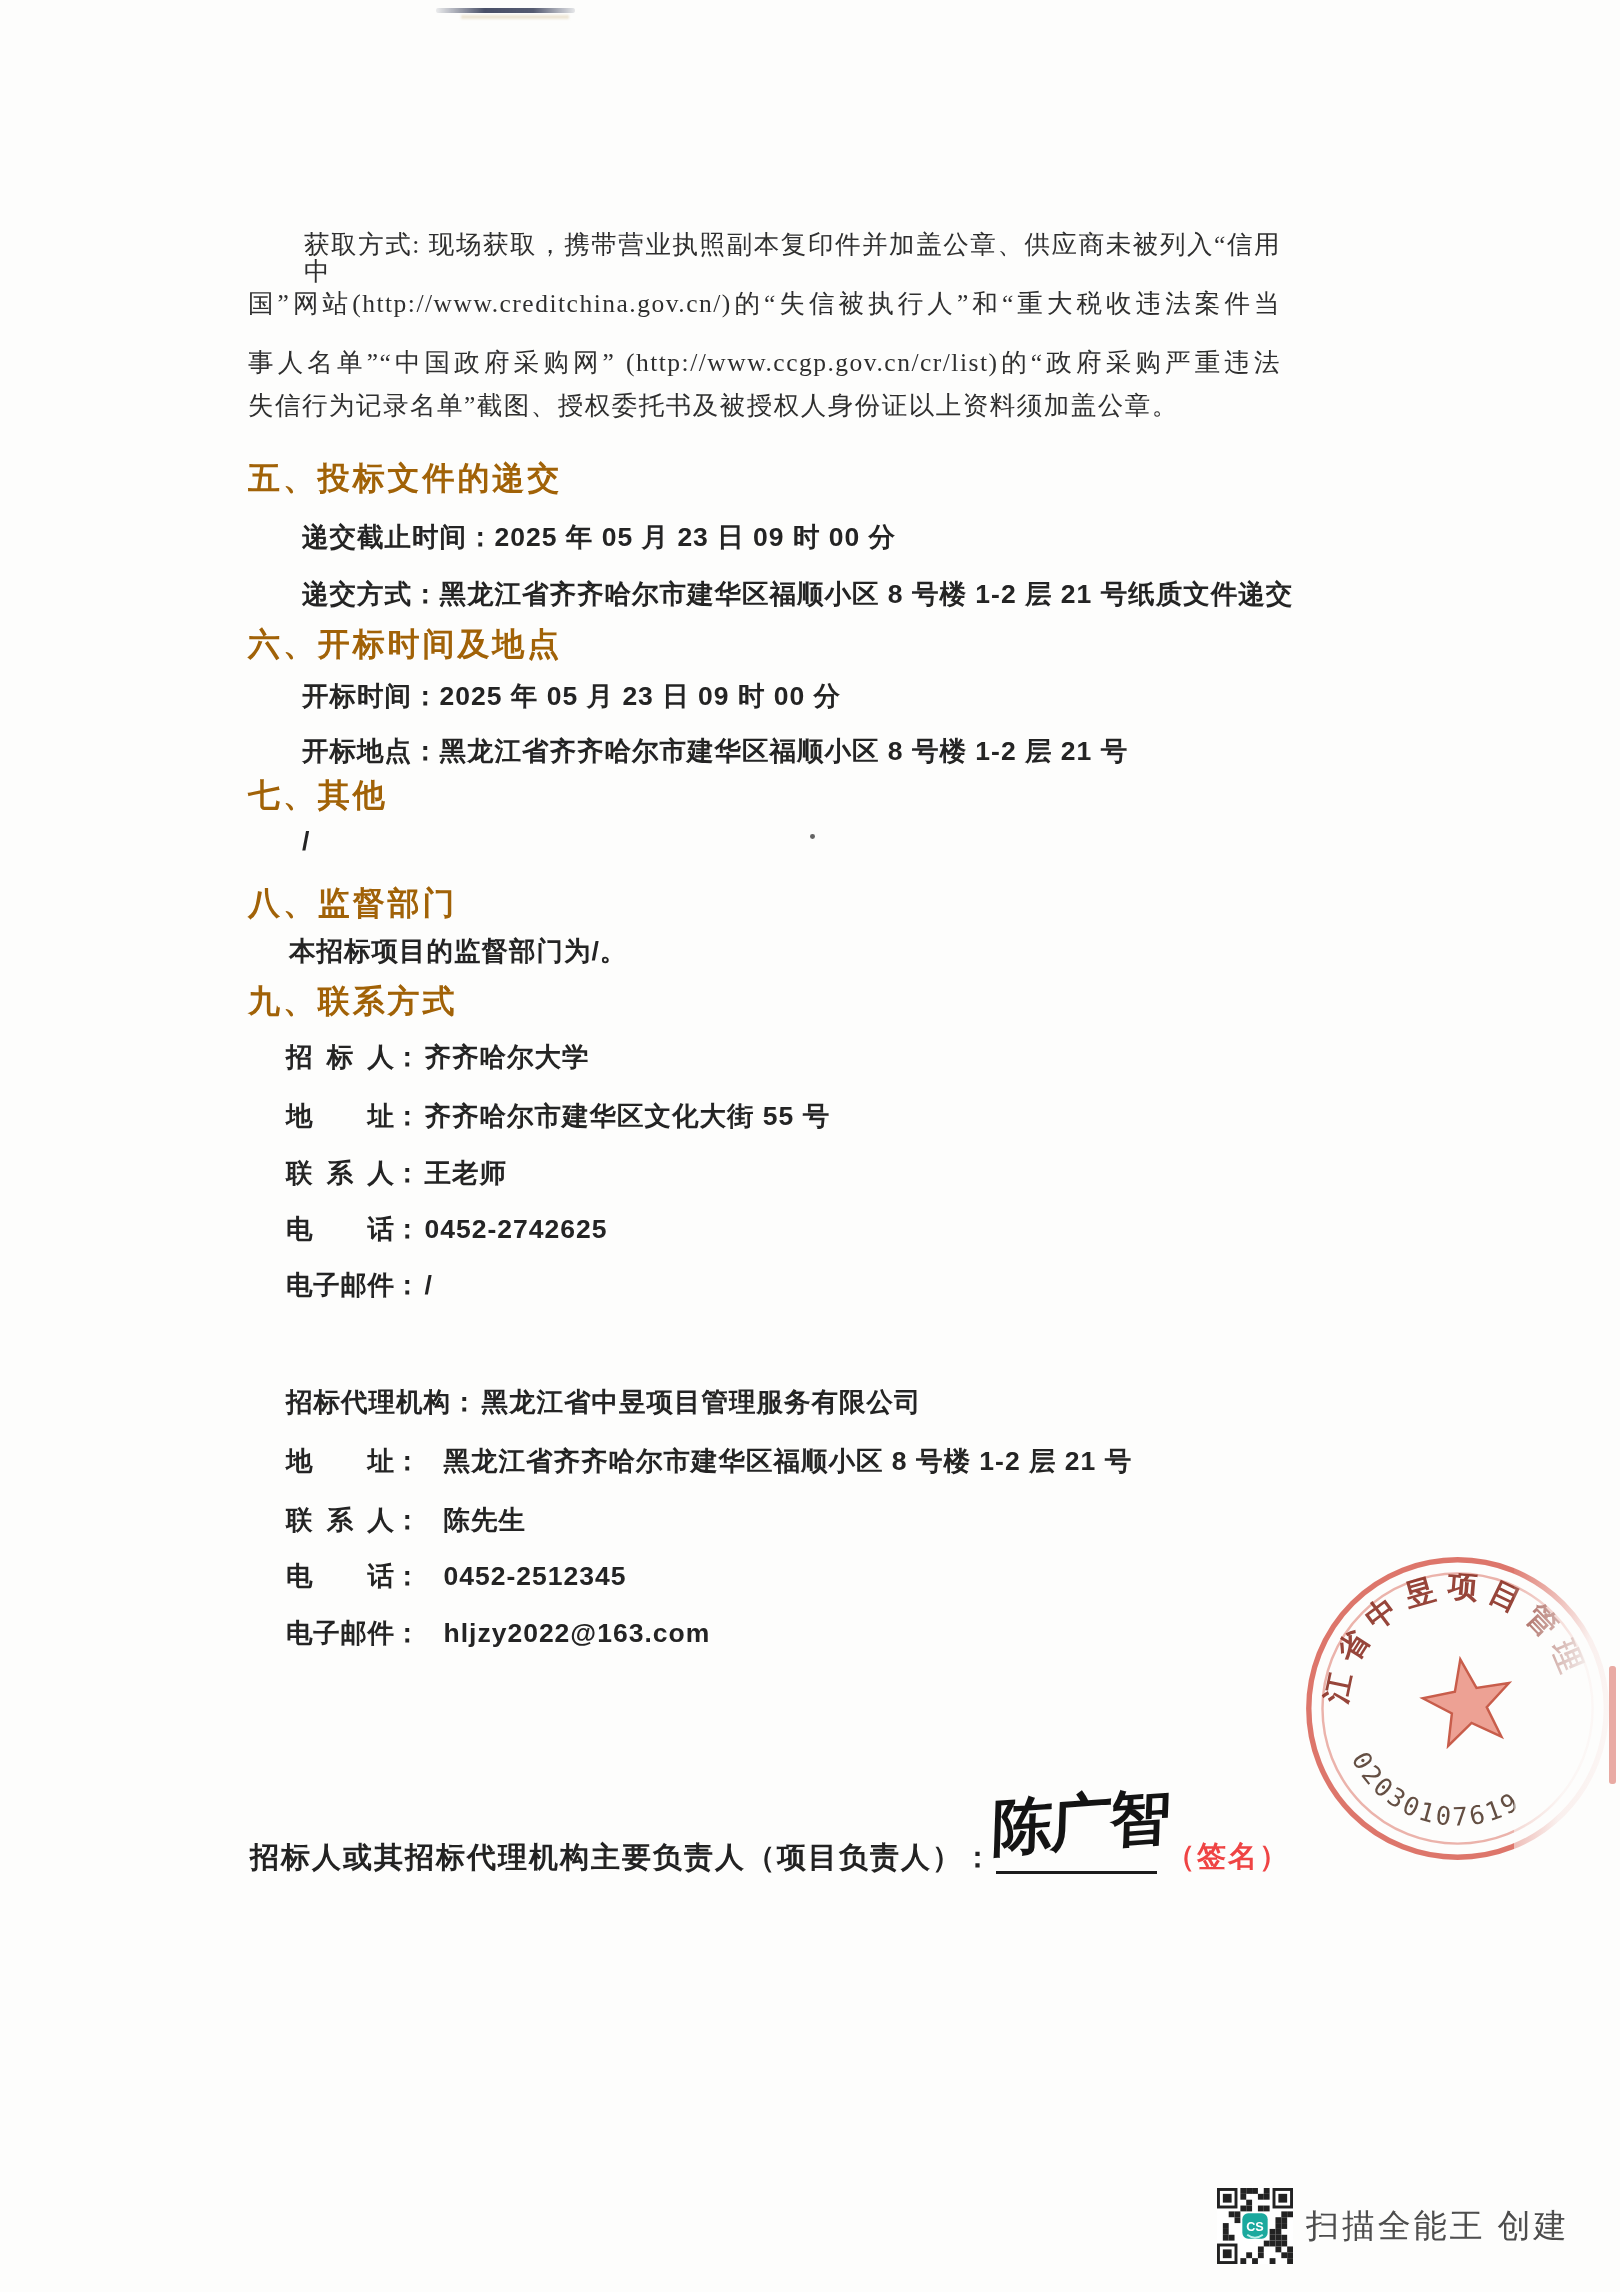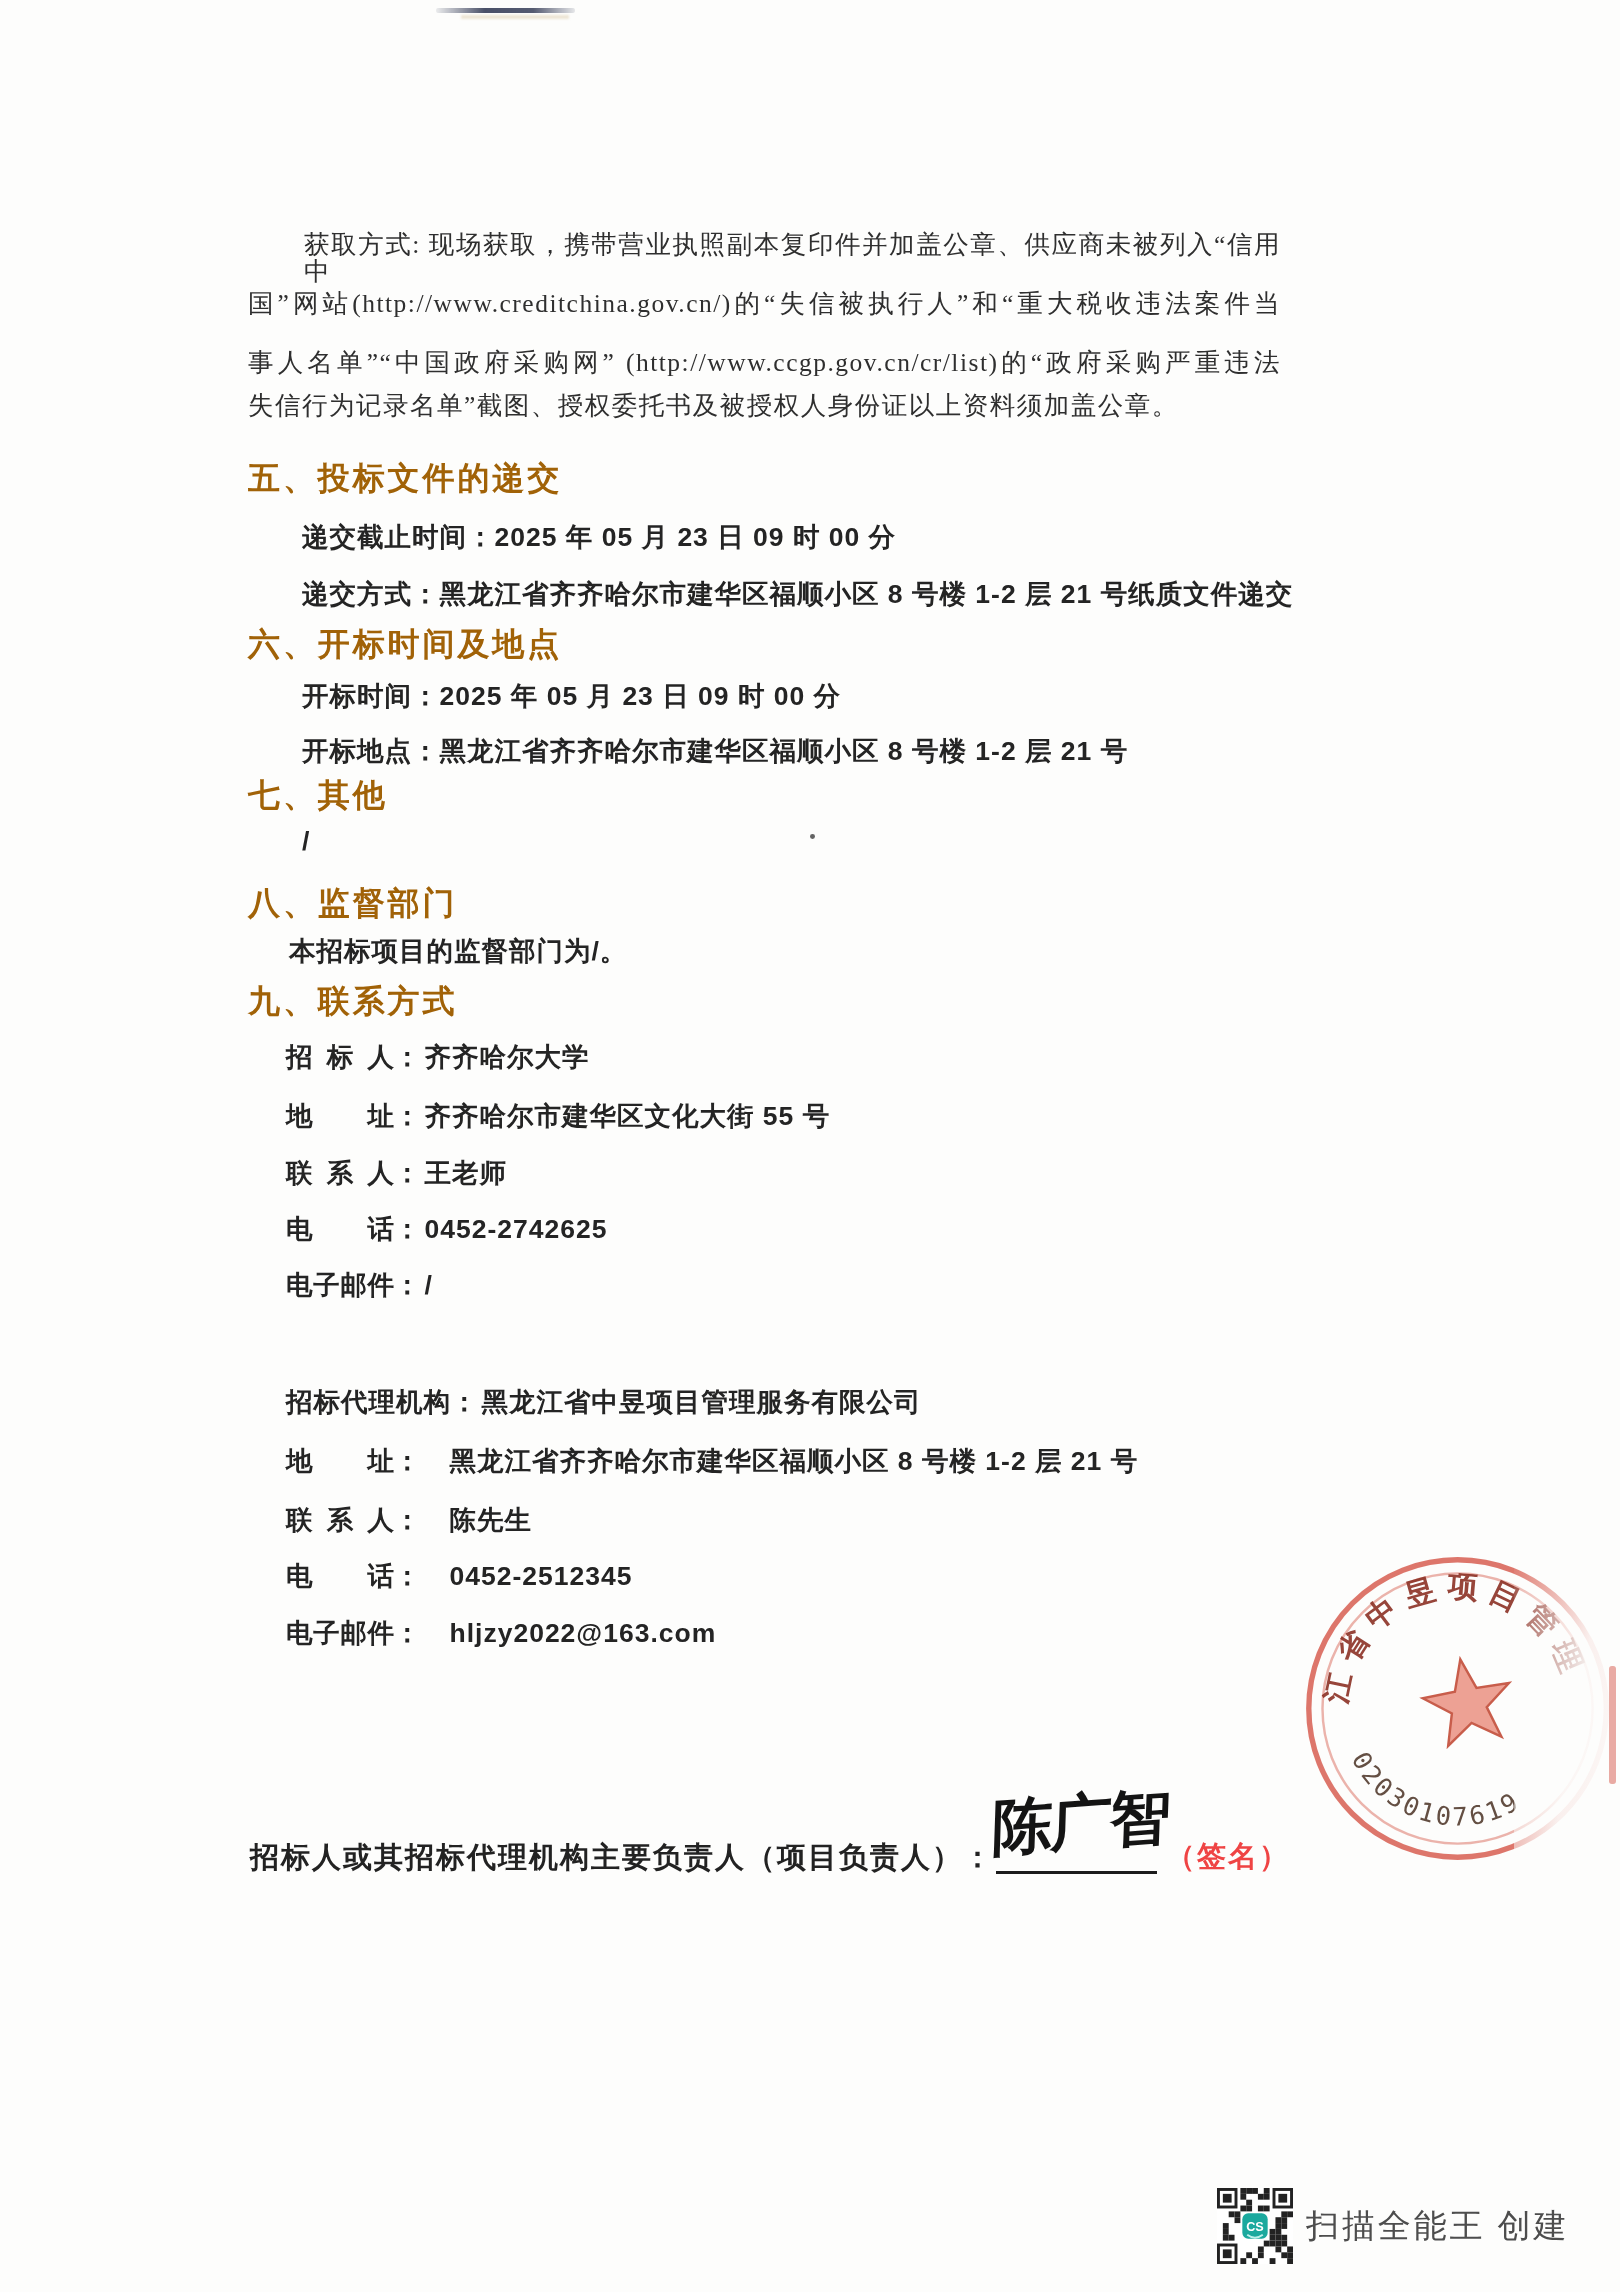"黑龙江省齐齐哈尔市建华区福顺小区 8 号楼 1-2 层" .crow .val.shift { margin-left: 29px -> 23px }
